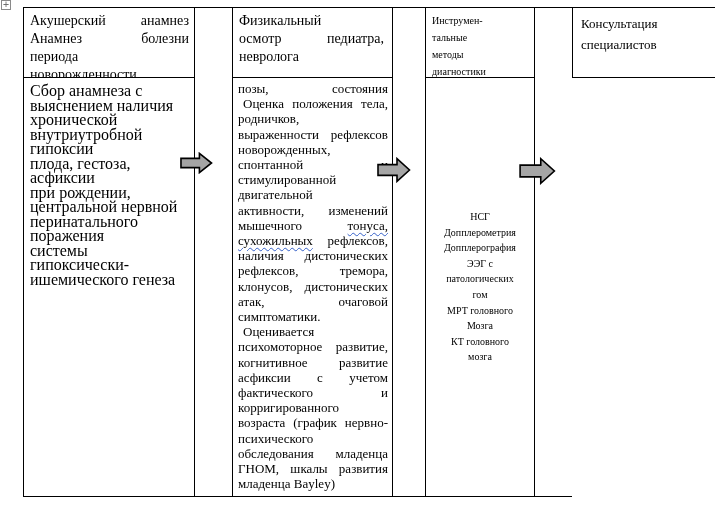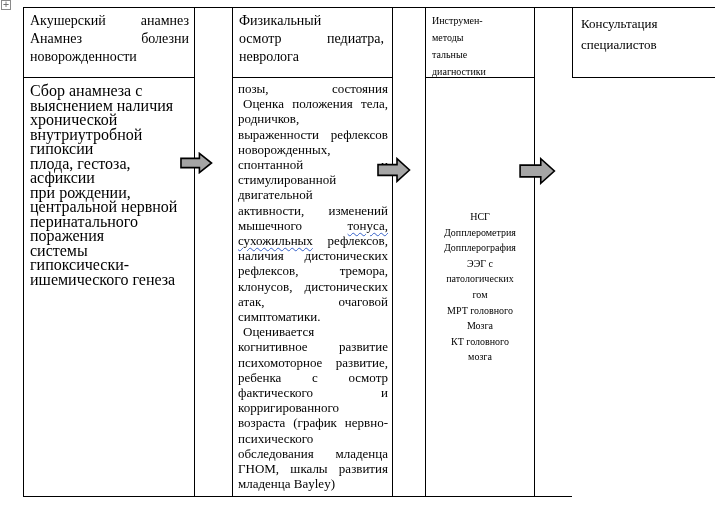"периода" div.jl { html: none -> <div><span>периода</span></div> }
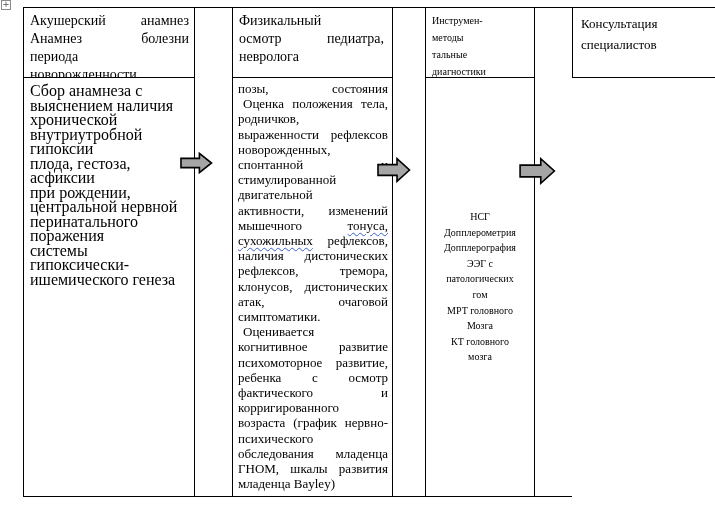"методы" div { order: before "тальные" -> after "тальные" }
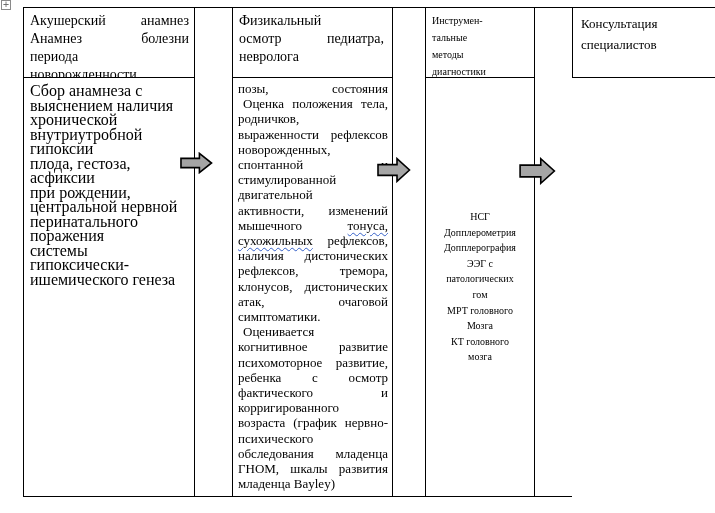"когнитивное развитие" div.jl { order: before "психомоторное развитие," -> after "психомоторное развитие," }
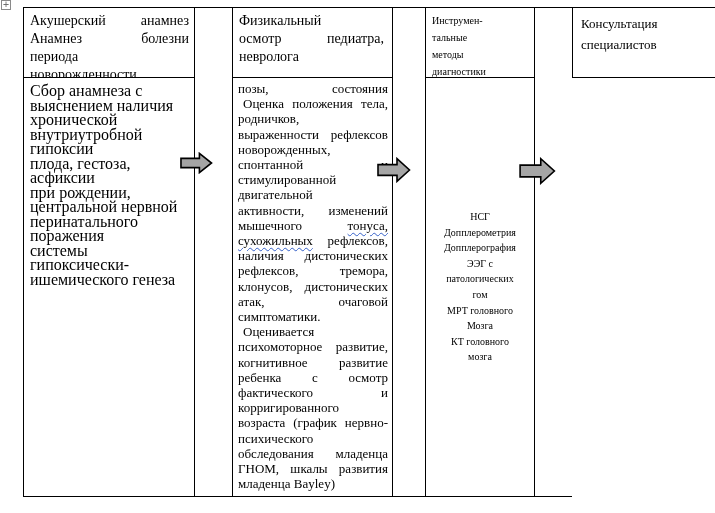"ребенка с осмотр" span { text: ребенка с осмотр -> асфиксии с учетом }
